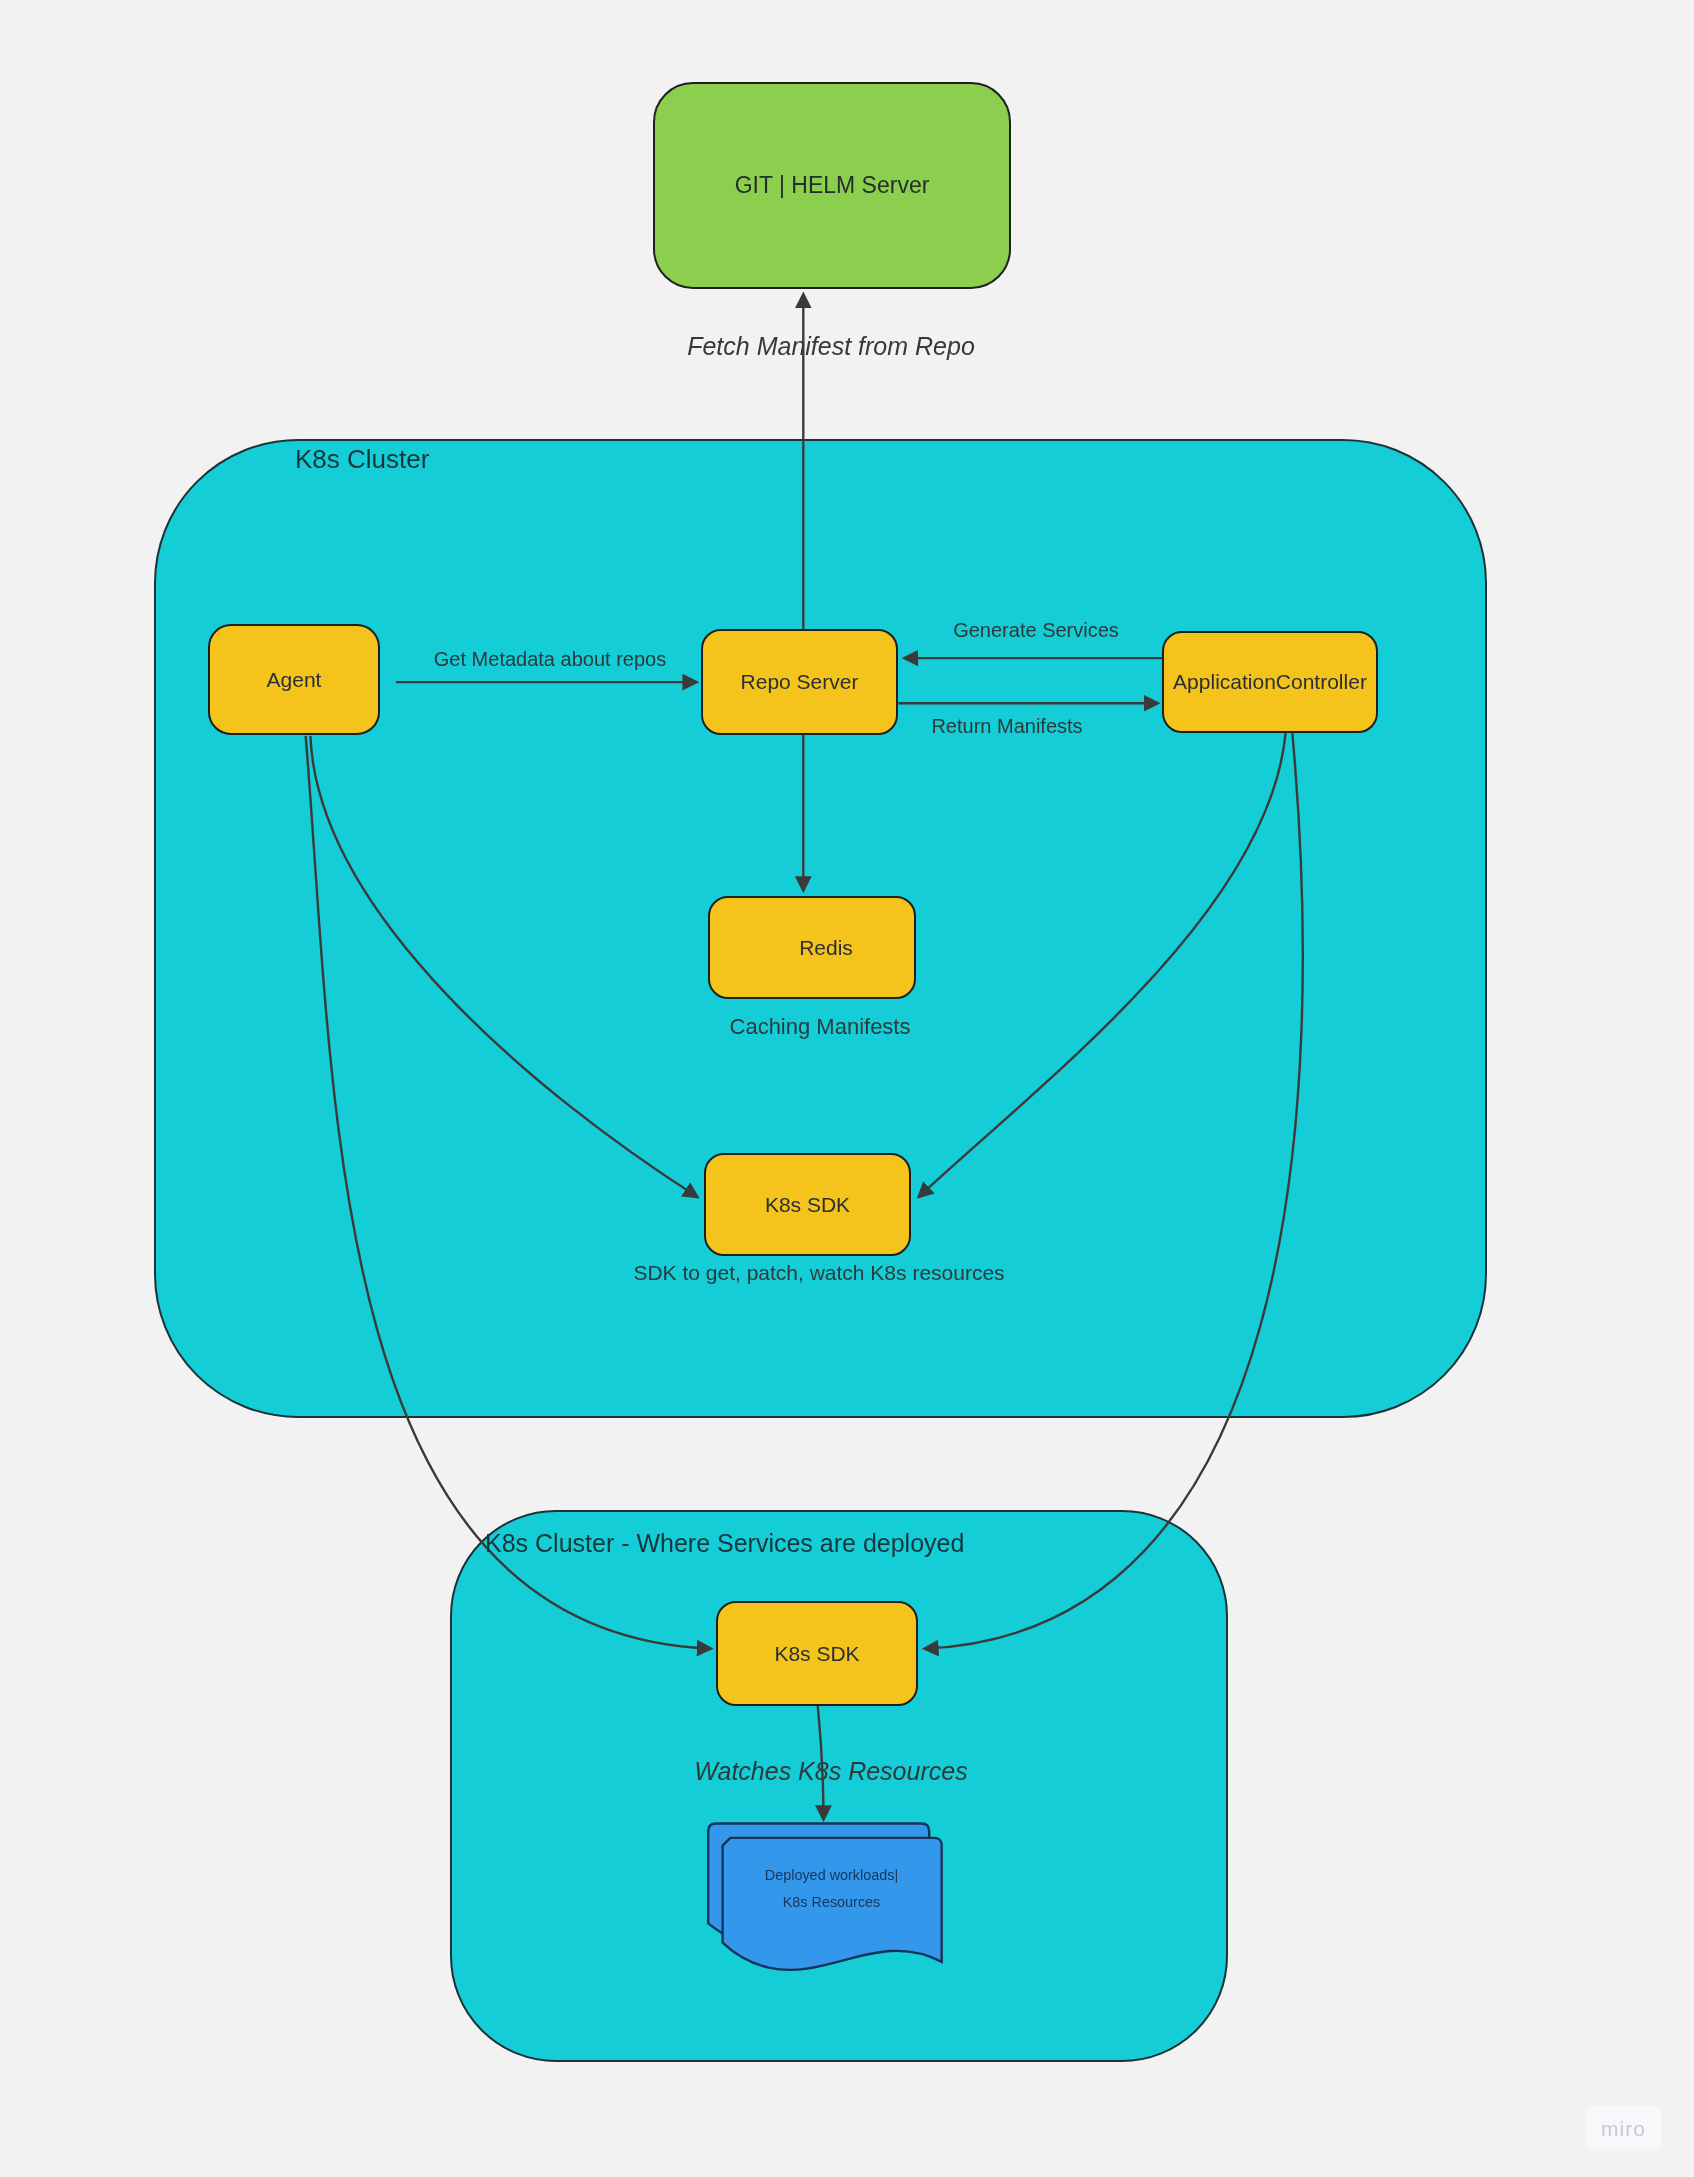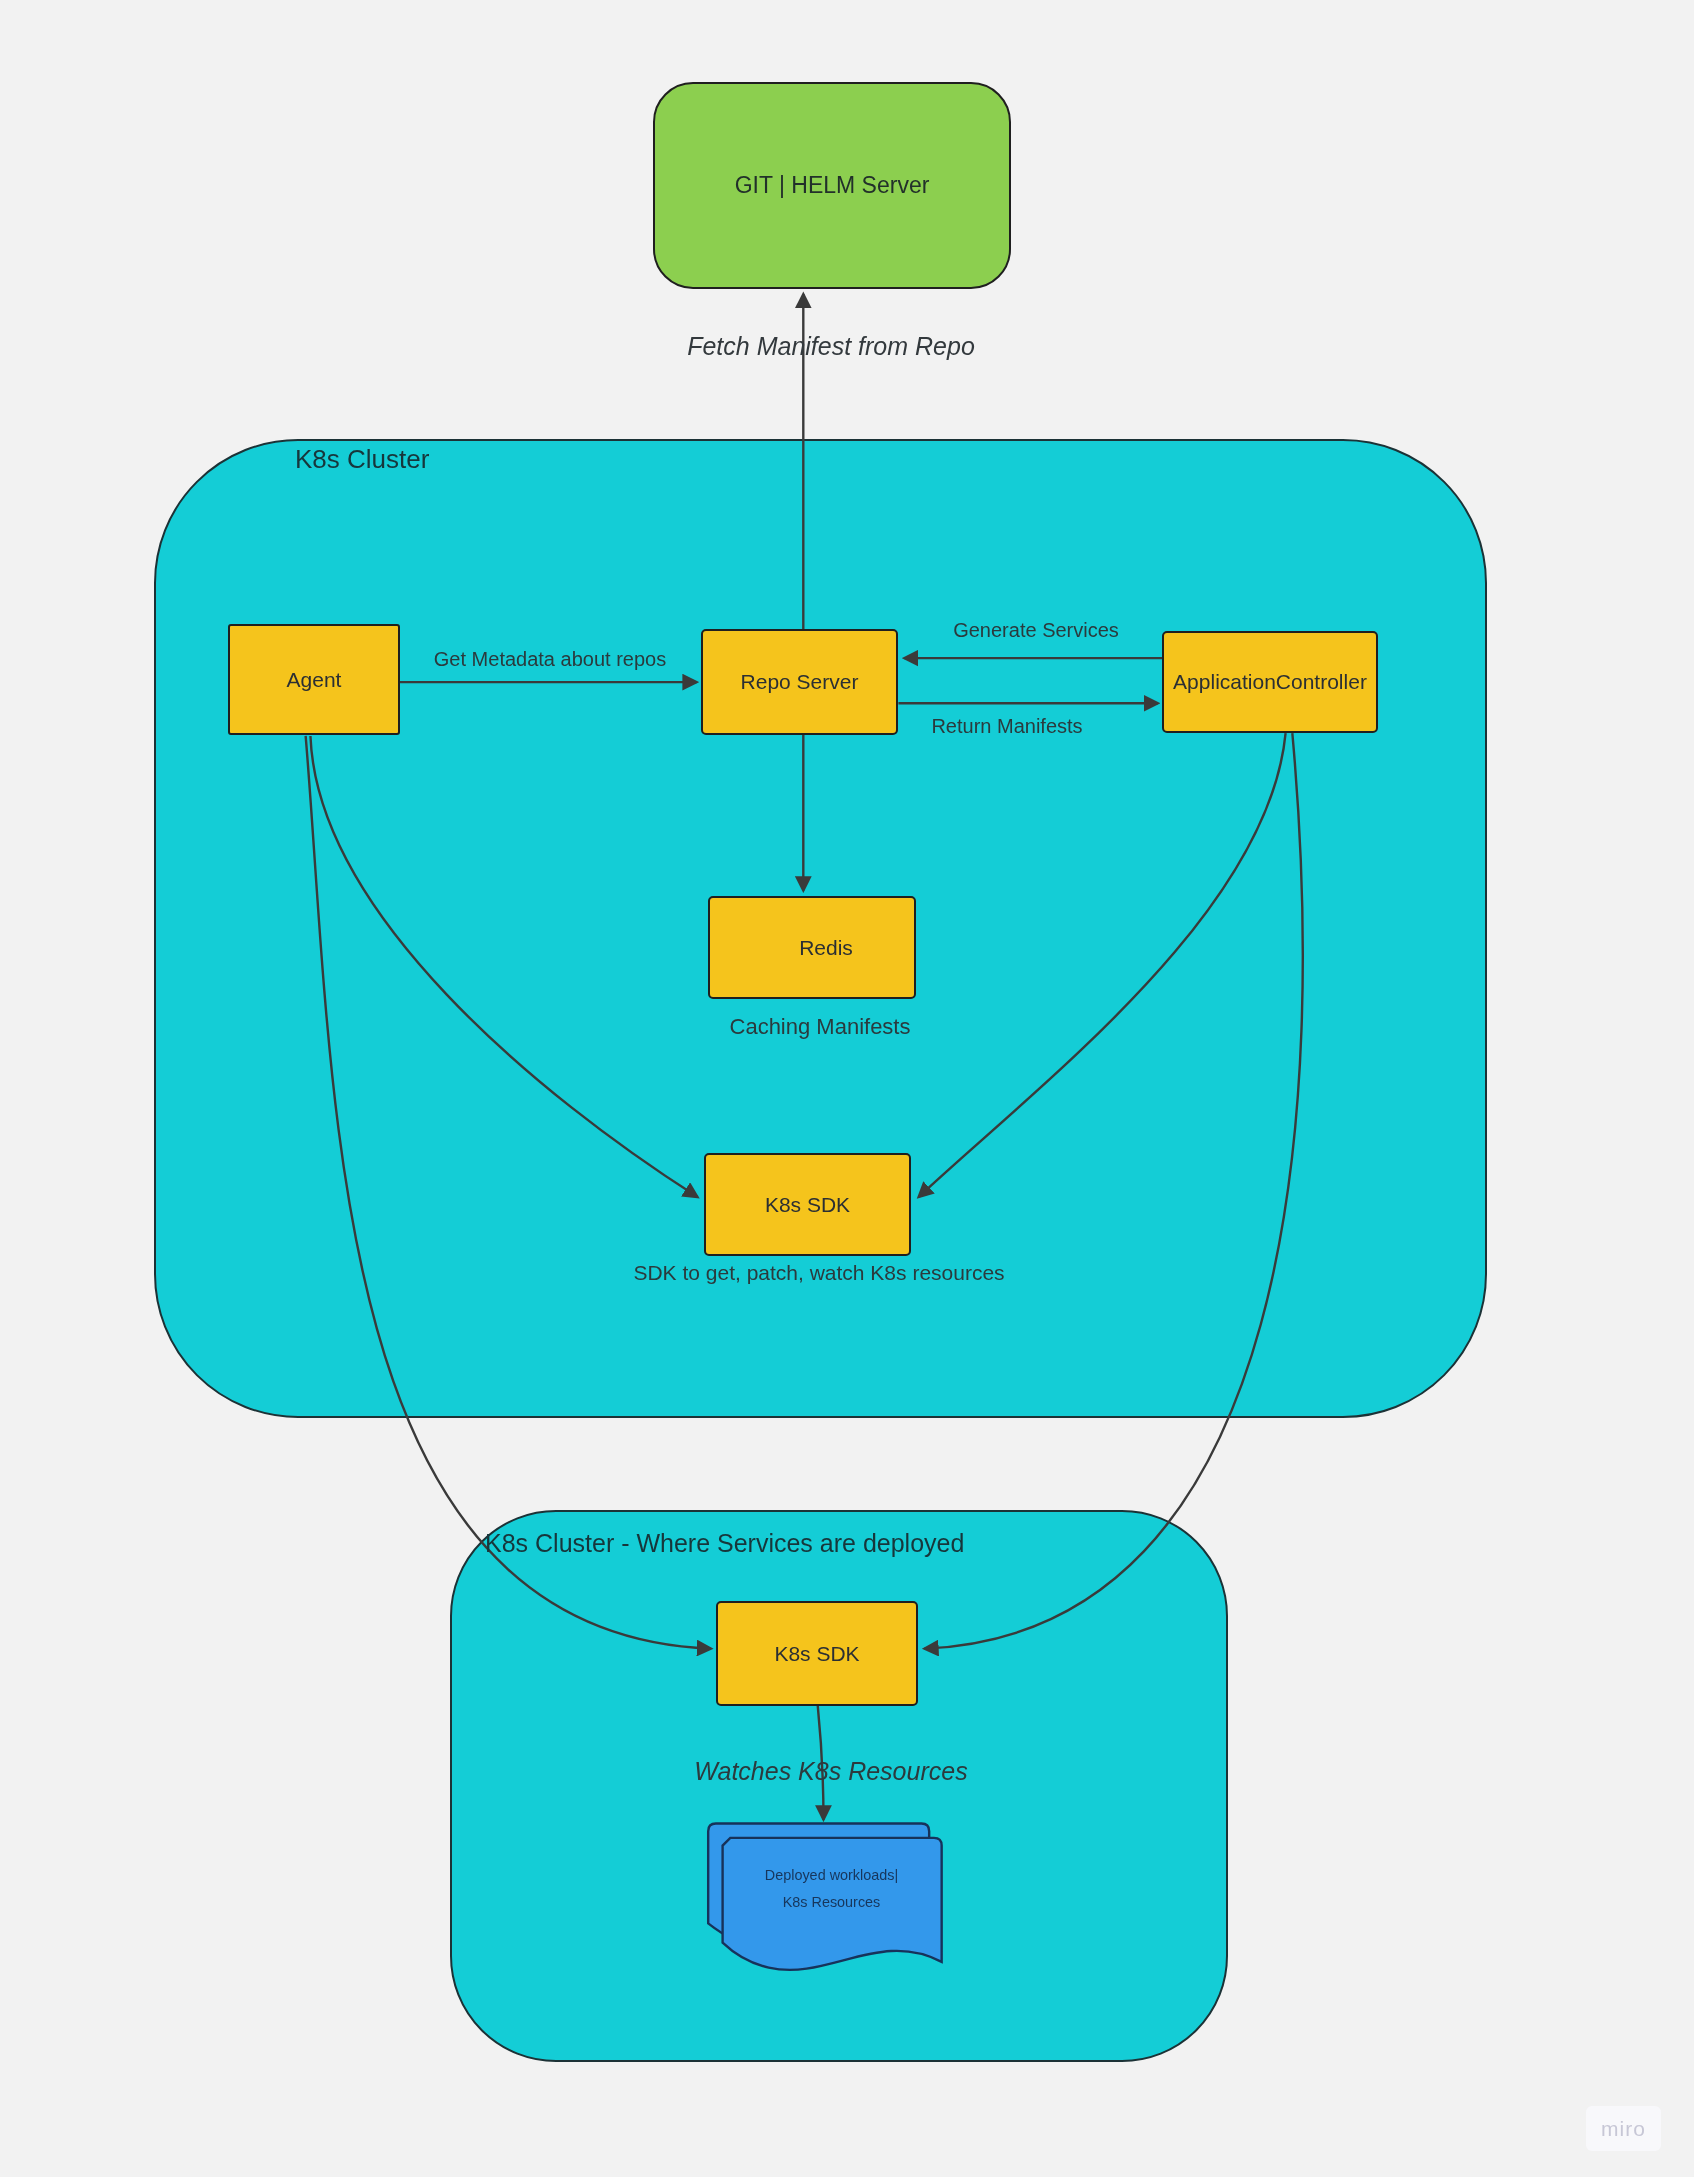"Agent" div.node { border-radius: 3px -> 23px; left: 228px -> 208px }
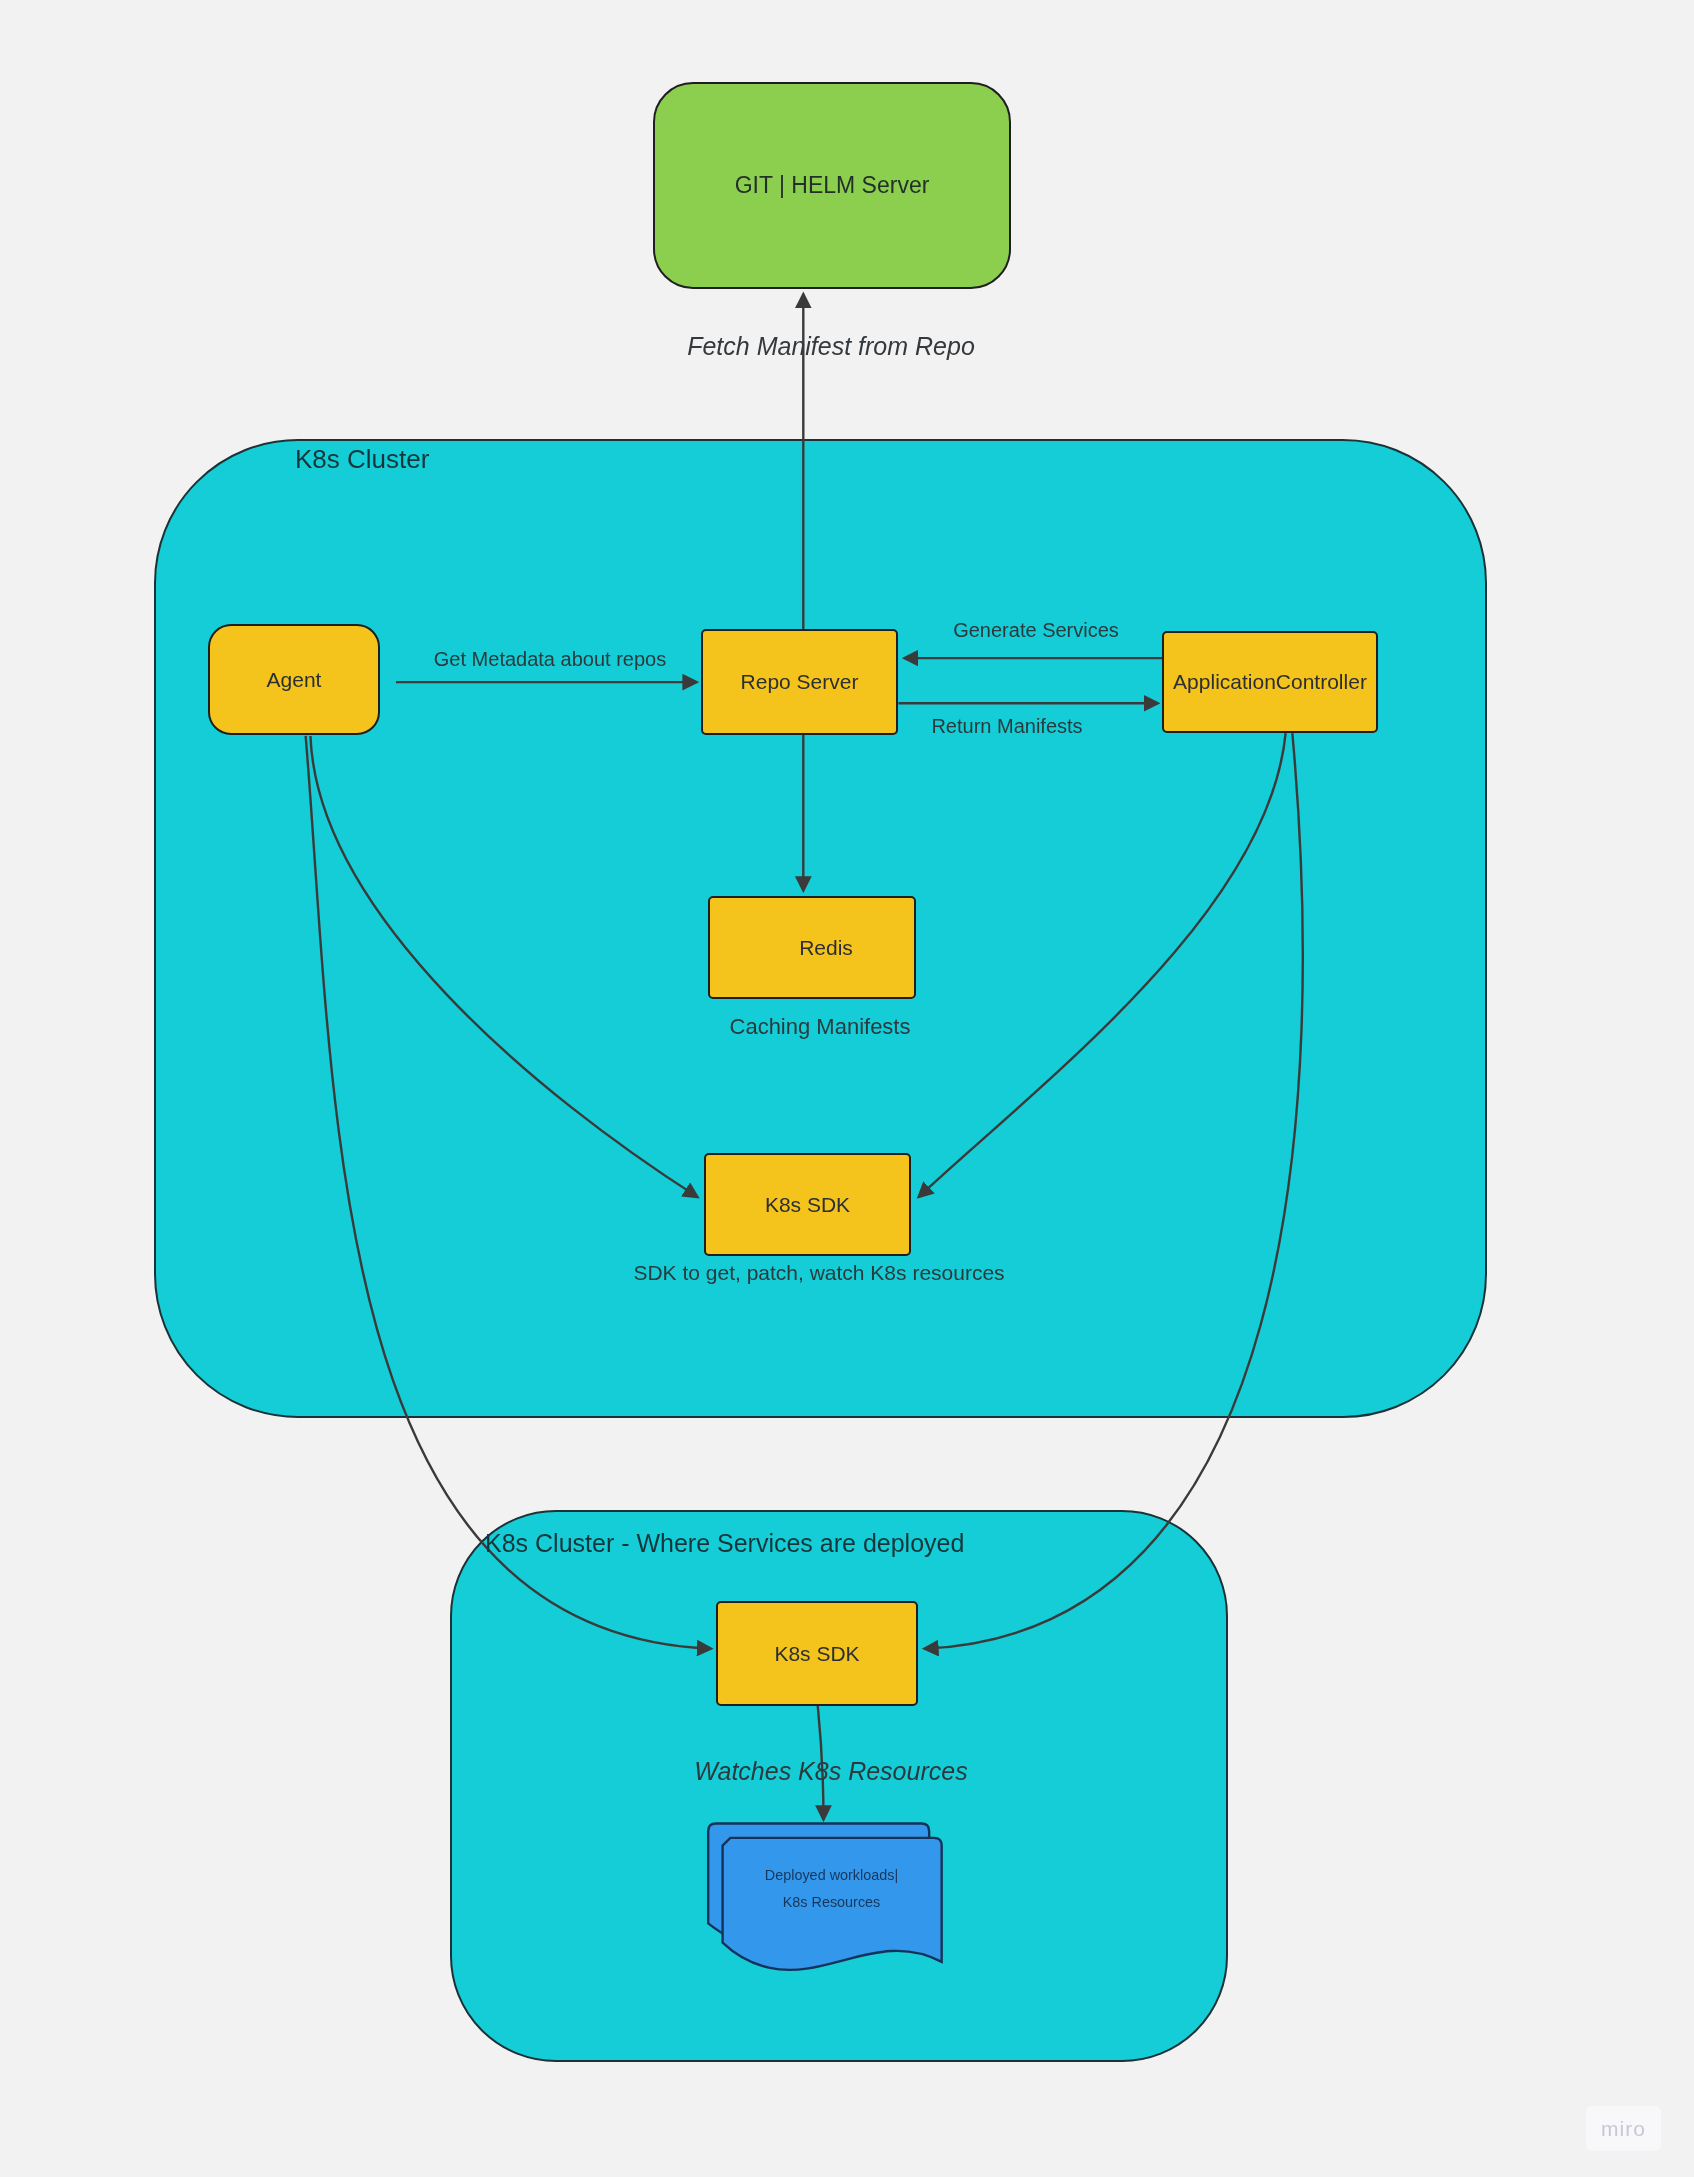"Repo Server" .node { border-radius: 5px -> 20px }
